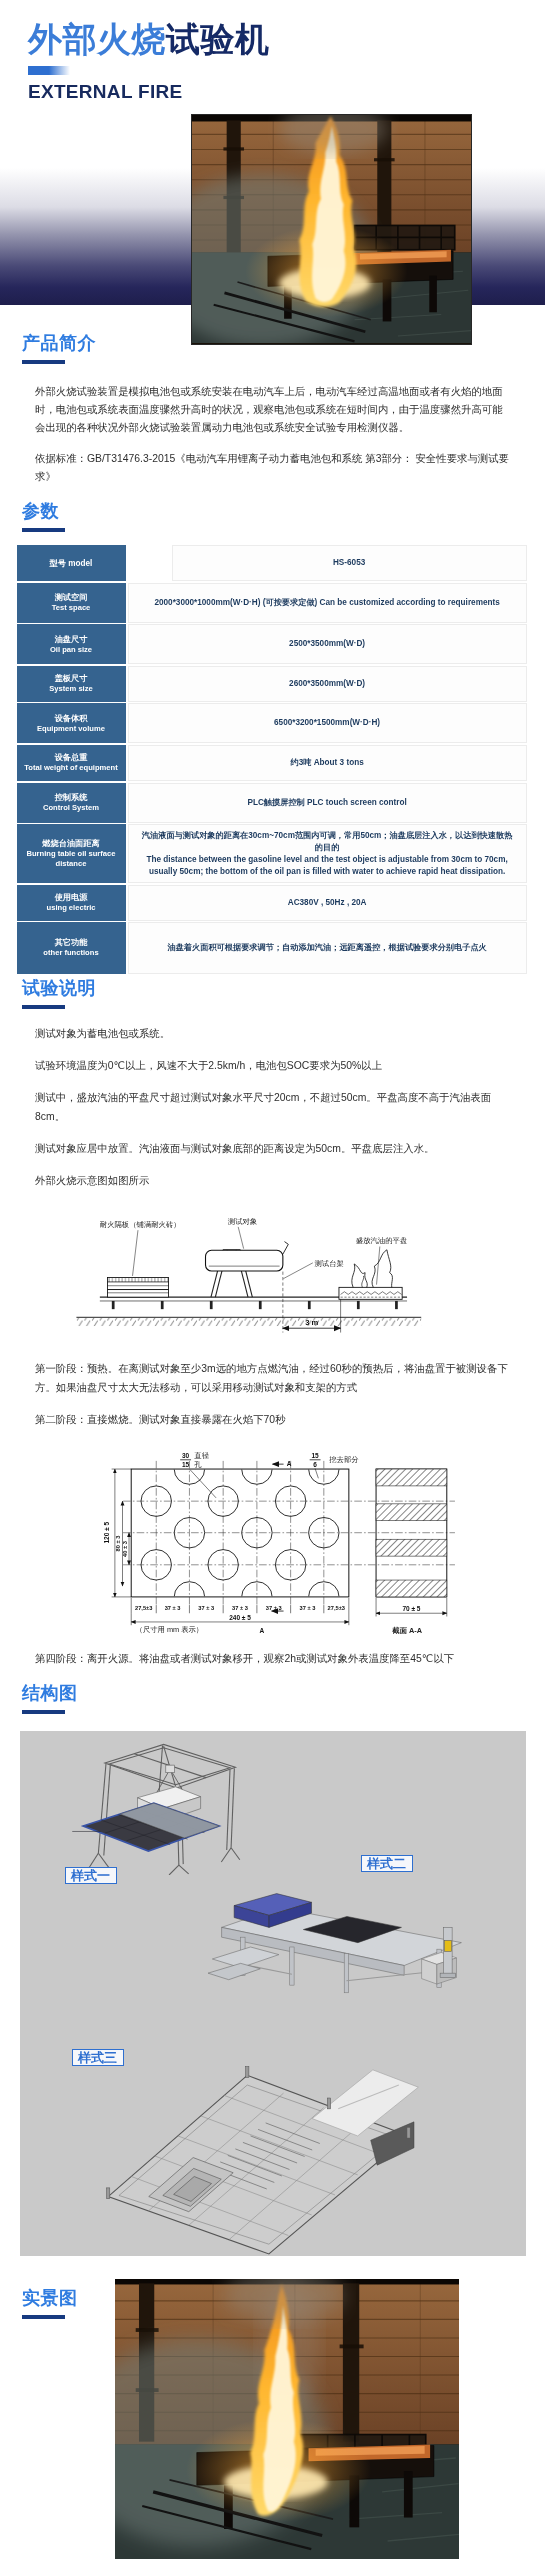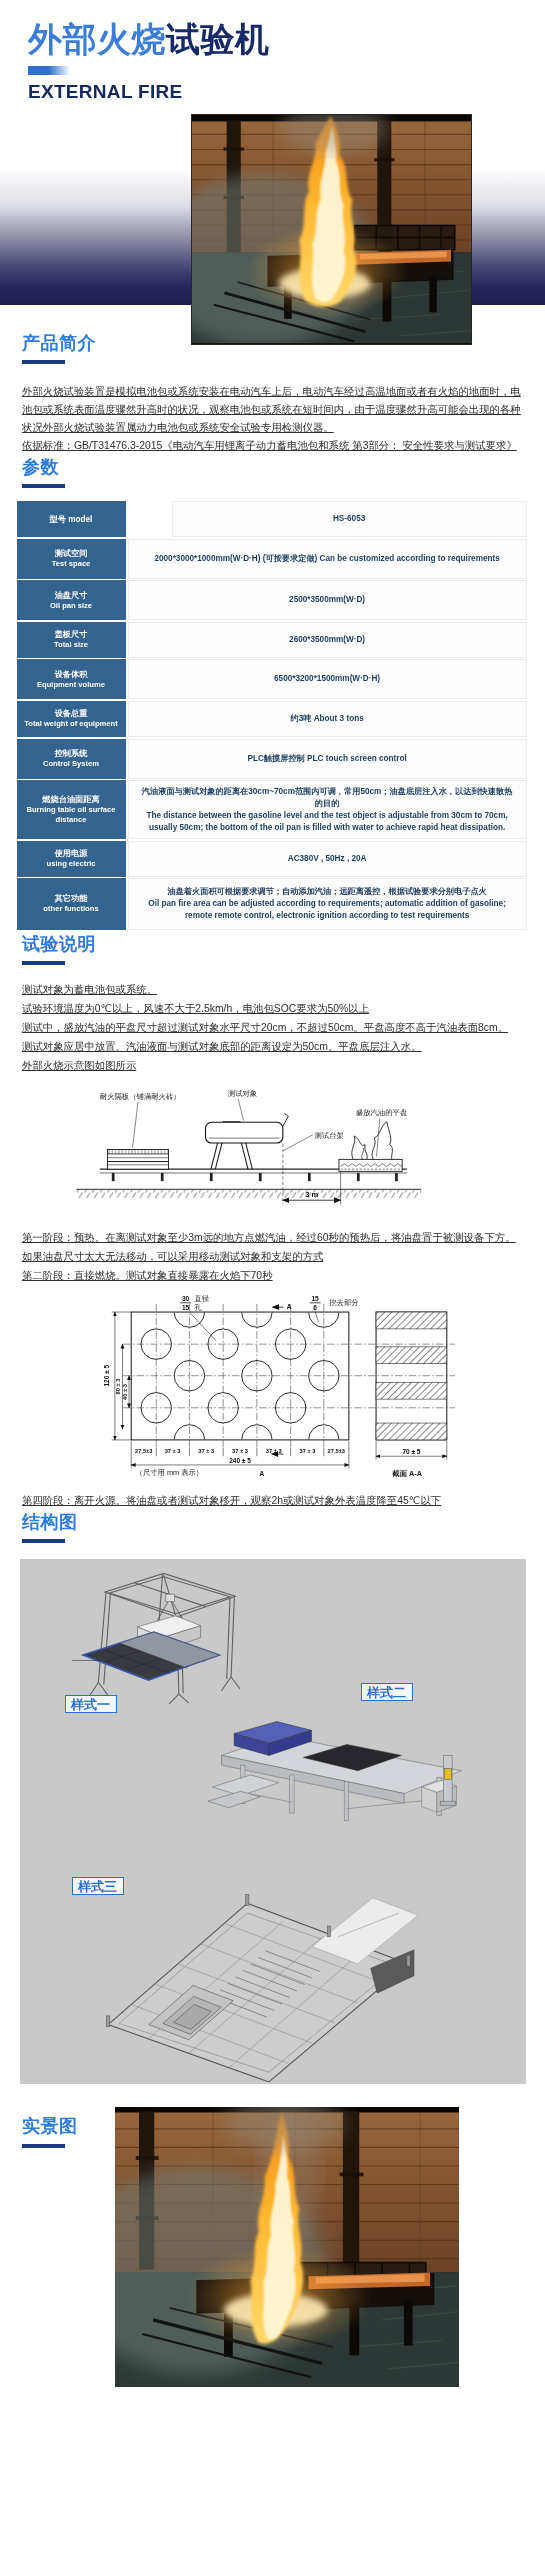"外部火烧试验装置是模拟电池包或系统安装在电动汽车上后，电动汽车经过高温地面或者有" .body-text p { margin: 0 -> 13px; text-decoration: underline -> none }
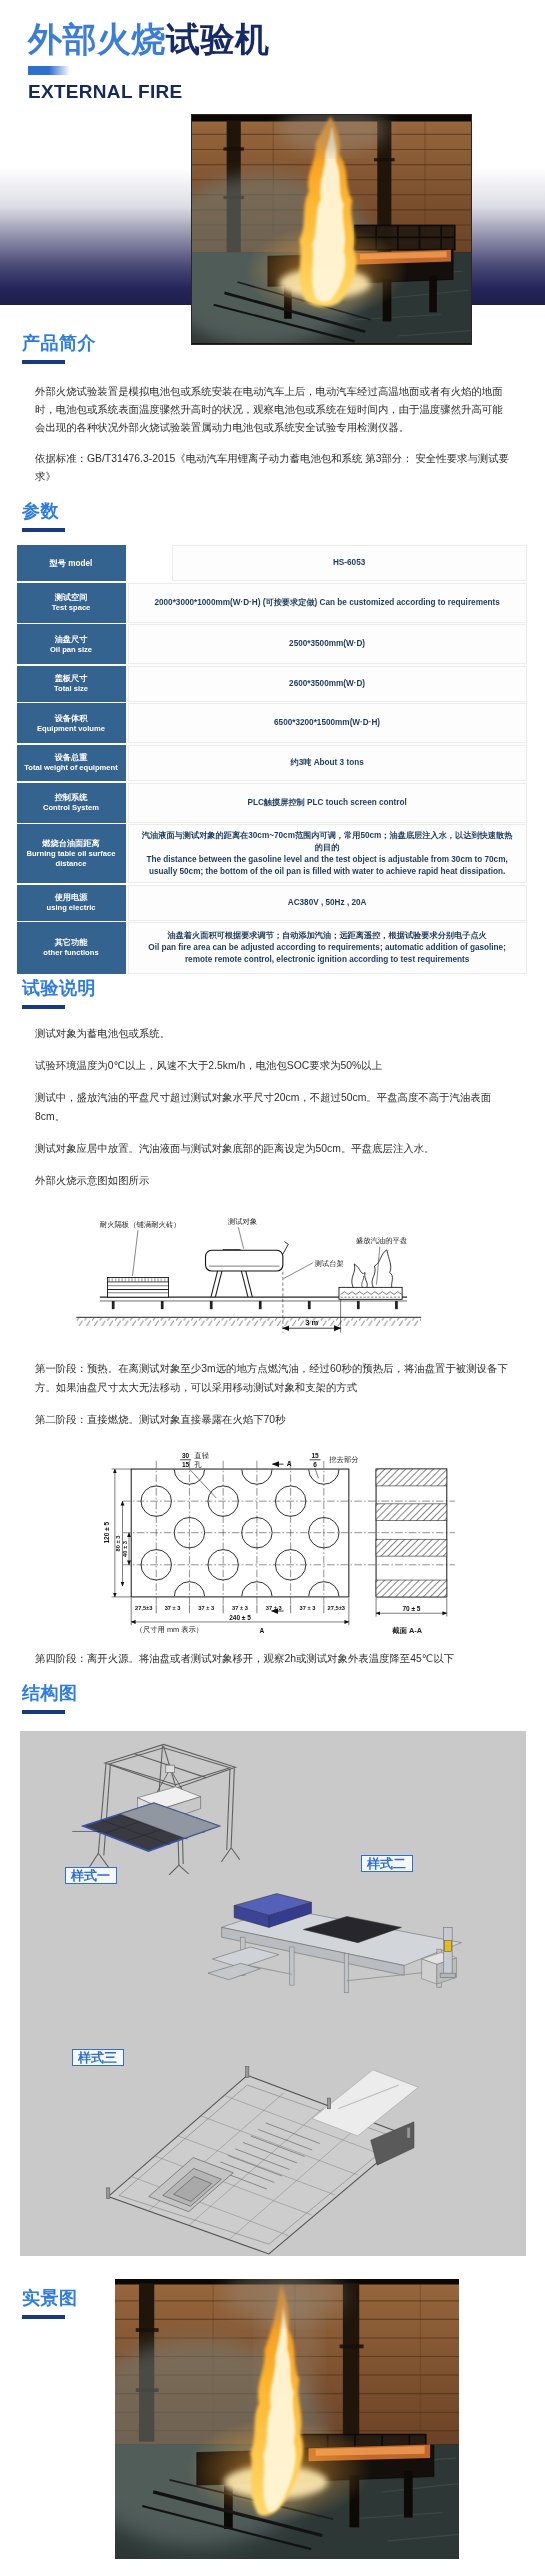"Total size" div.en { text: Total -> System }
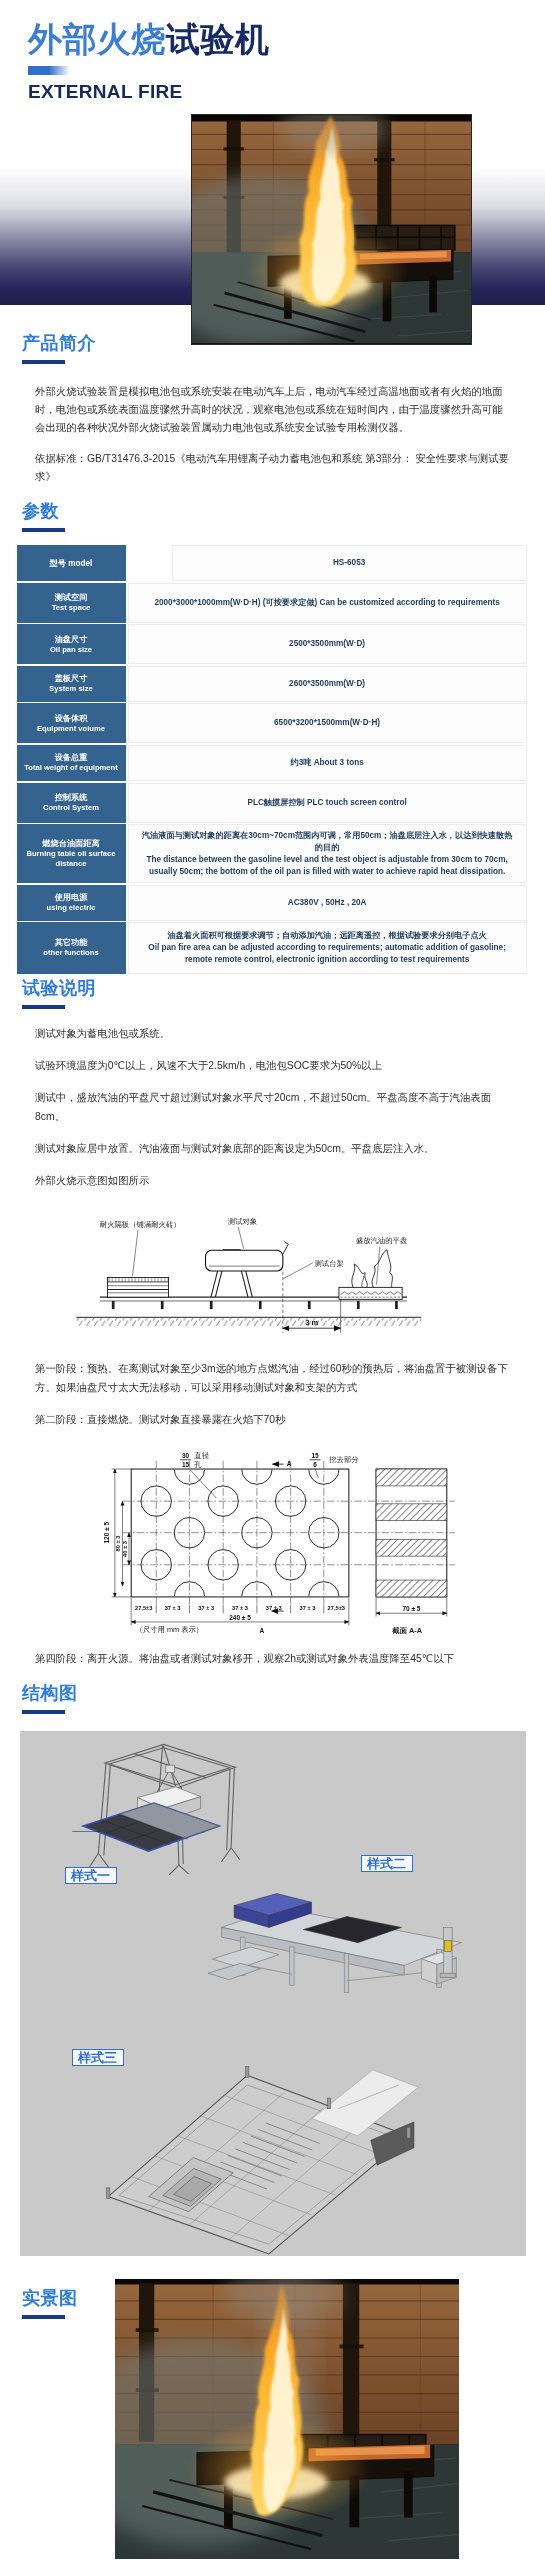"Oil pan fire area can" div { html: <div>Oil pan fire area can be adjusted according to requirements; automatic addition of gasoline; remote remote control, electronic ignition according to test requirements</div> -> none }
